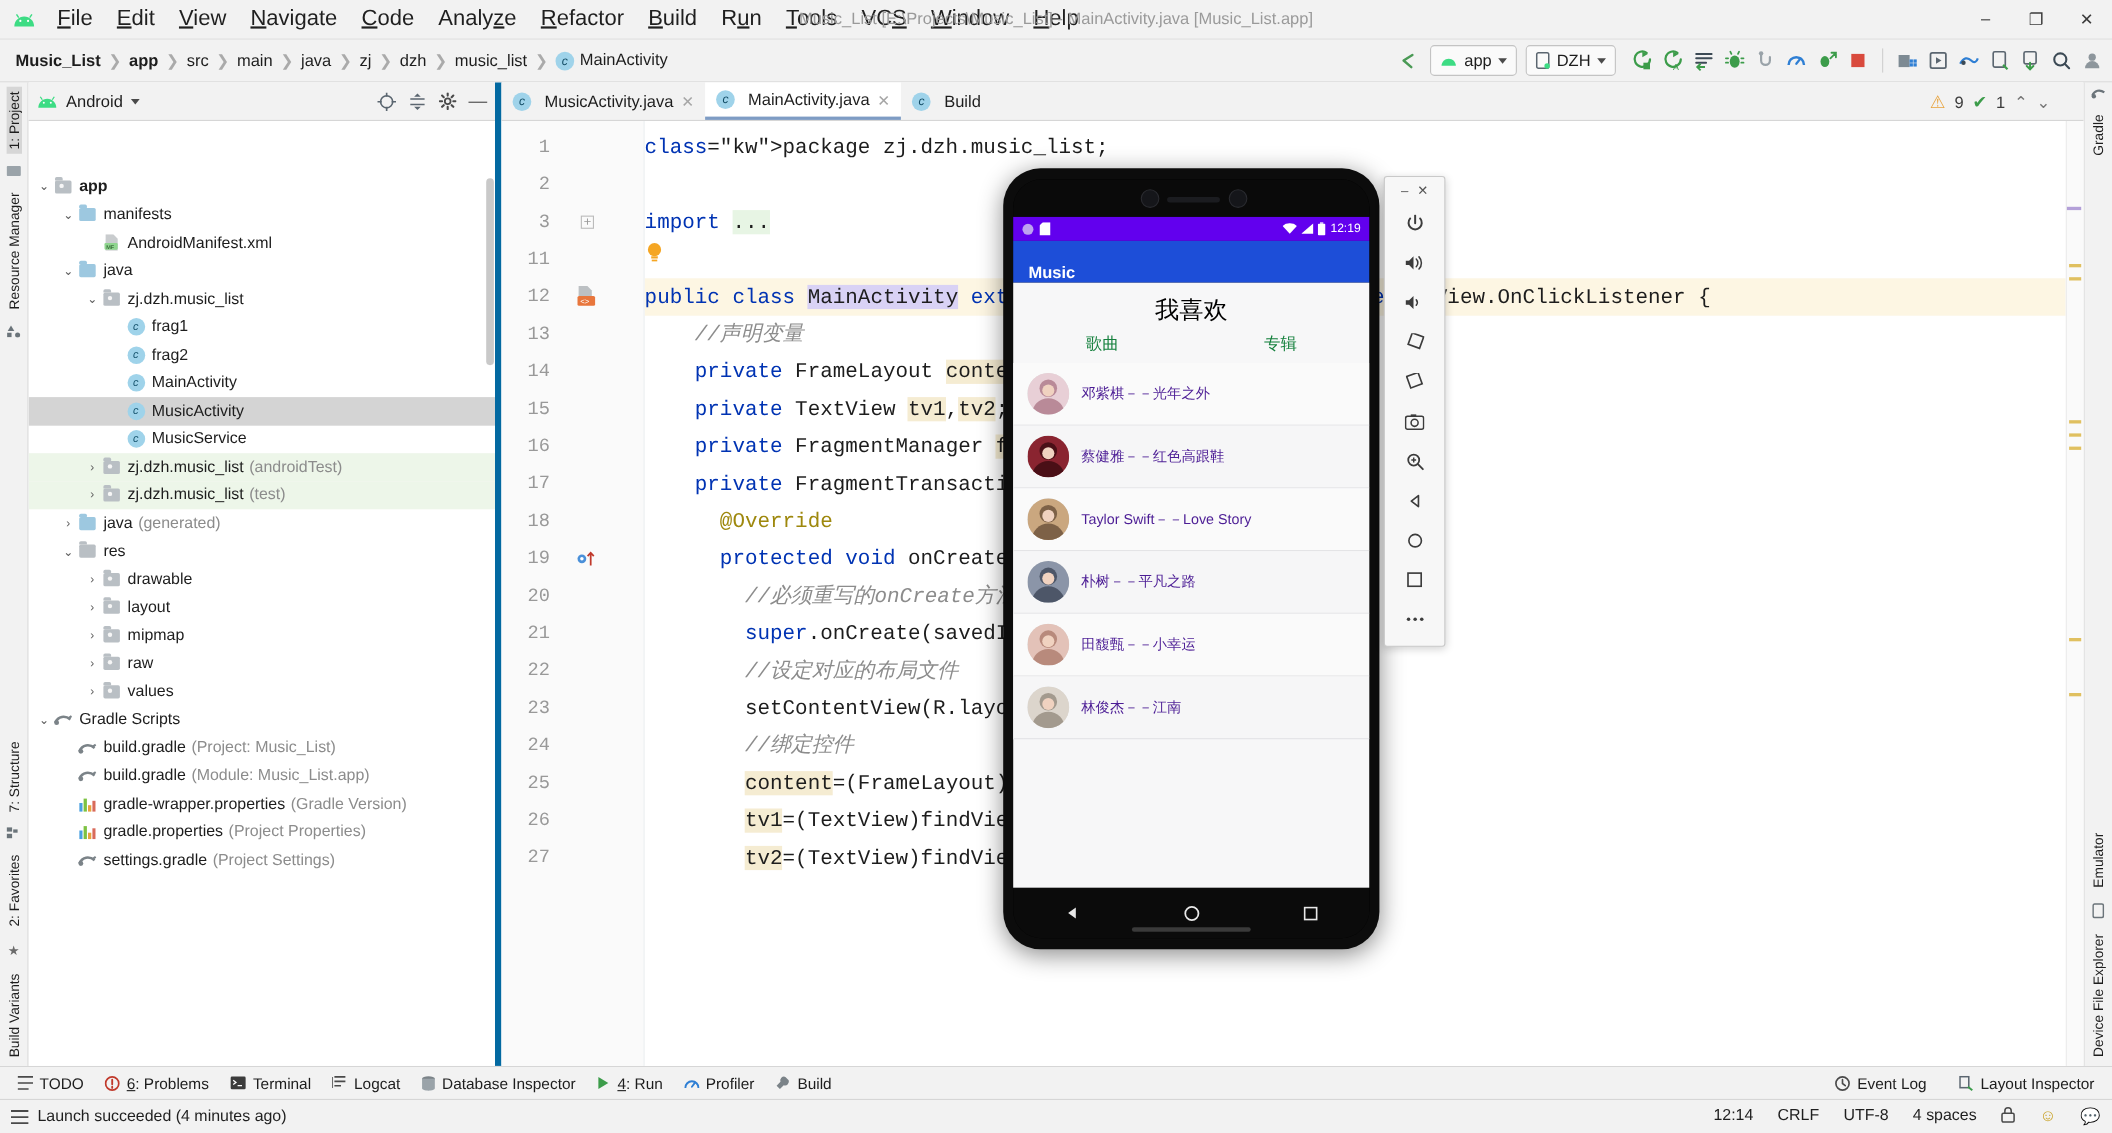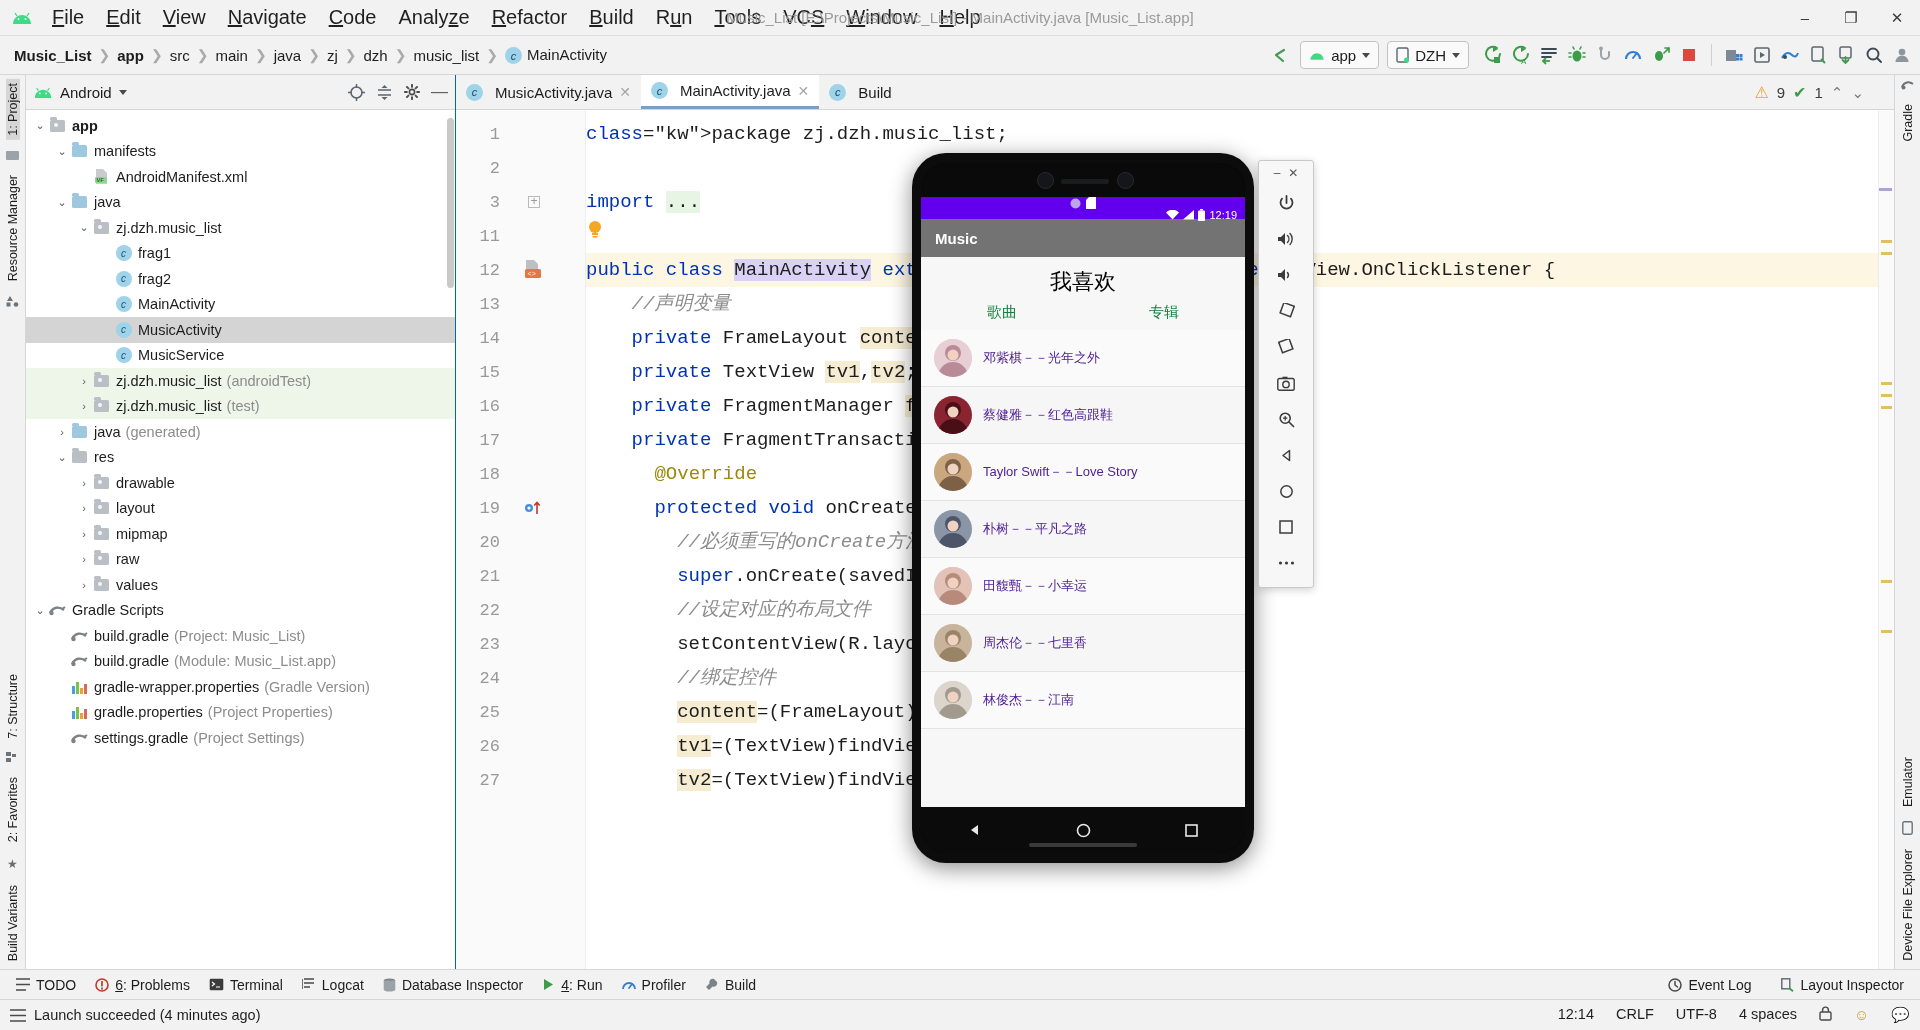"Android" .project-panel { border-right: 1px solid #0369a1 -> 6px solid #0369a1; gap: none -> 44px }
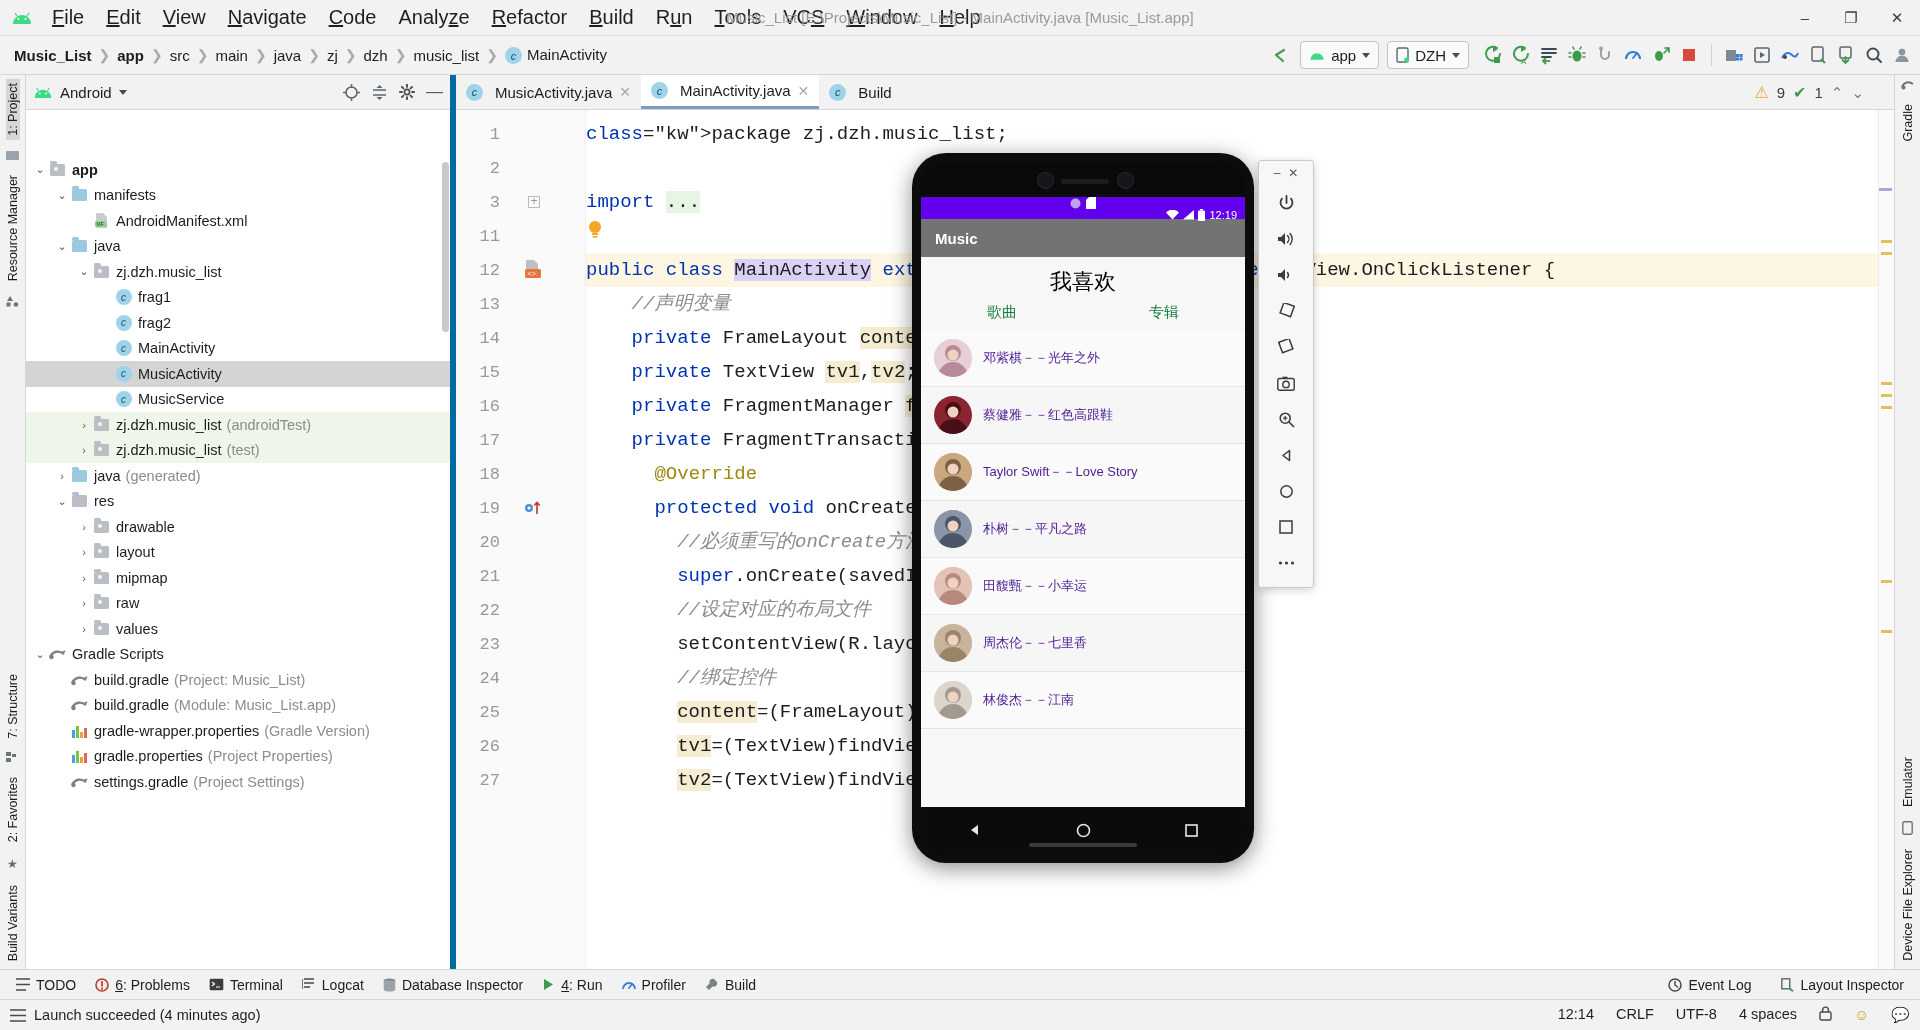"12:19" .statusbar { flex-direction: column -> none }
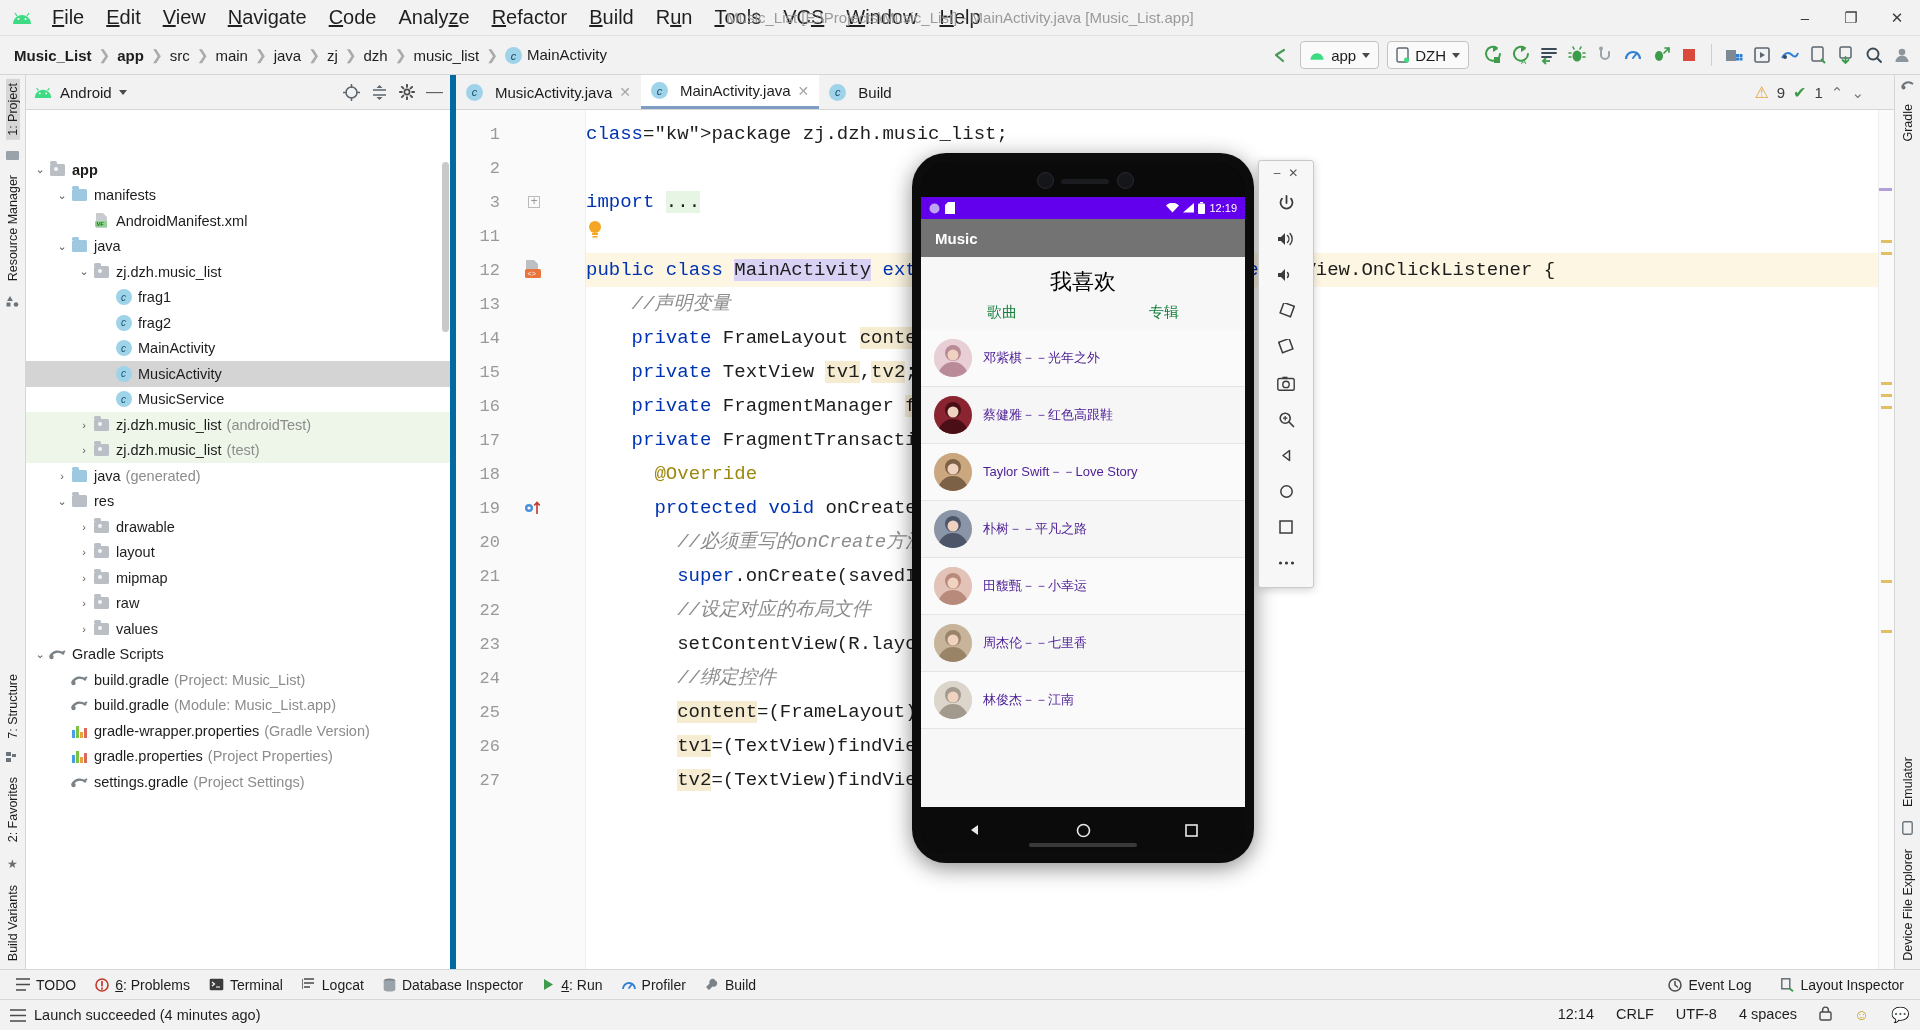"Music" .appbar { align-items: center -> flex-end; background: #737373 -> #1d4ed8 }
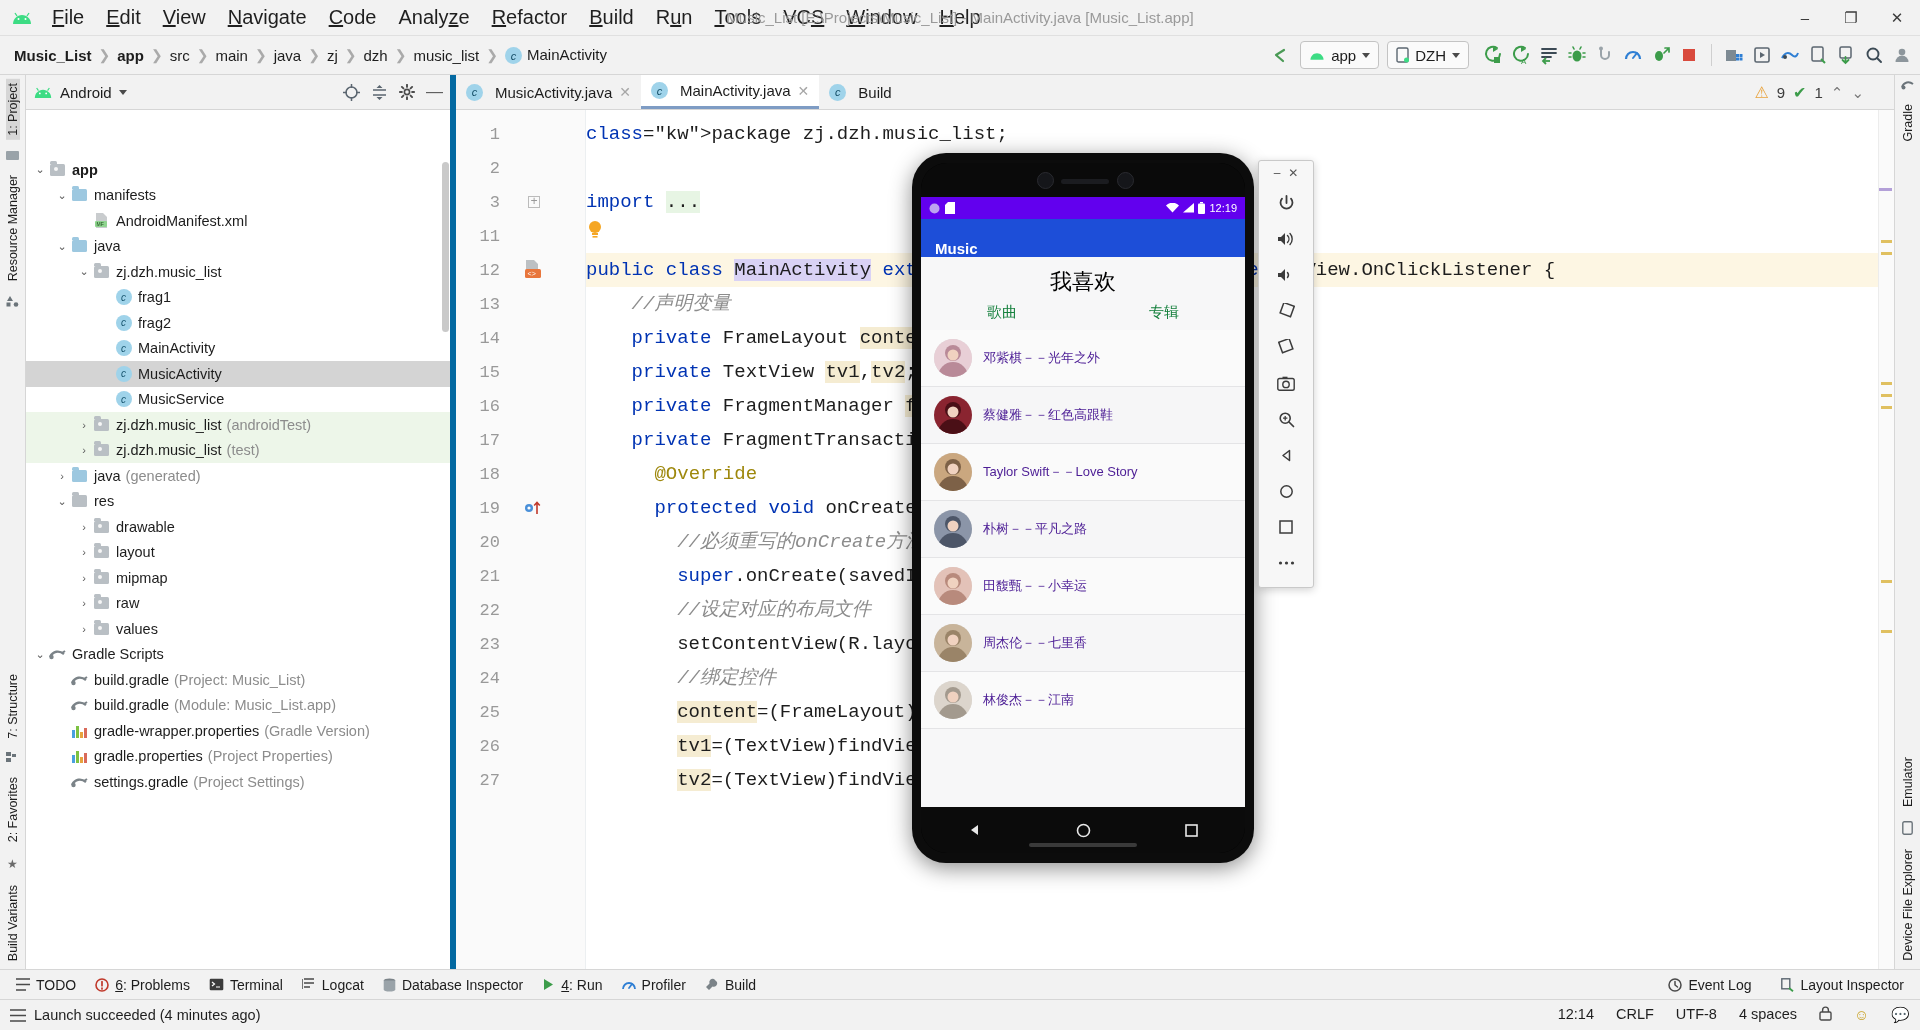"周杰伦－－七里香" div.song { html: <div> <span> <svg> <rect></rect> <circle></circle> <path></path> <circle></circle> </svg> </span> <span>周杰伦－－七里香</span> </div> -> none }
